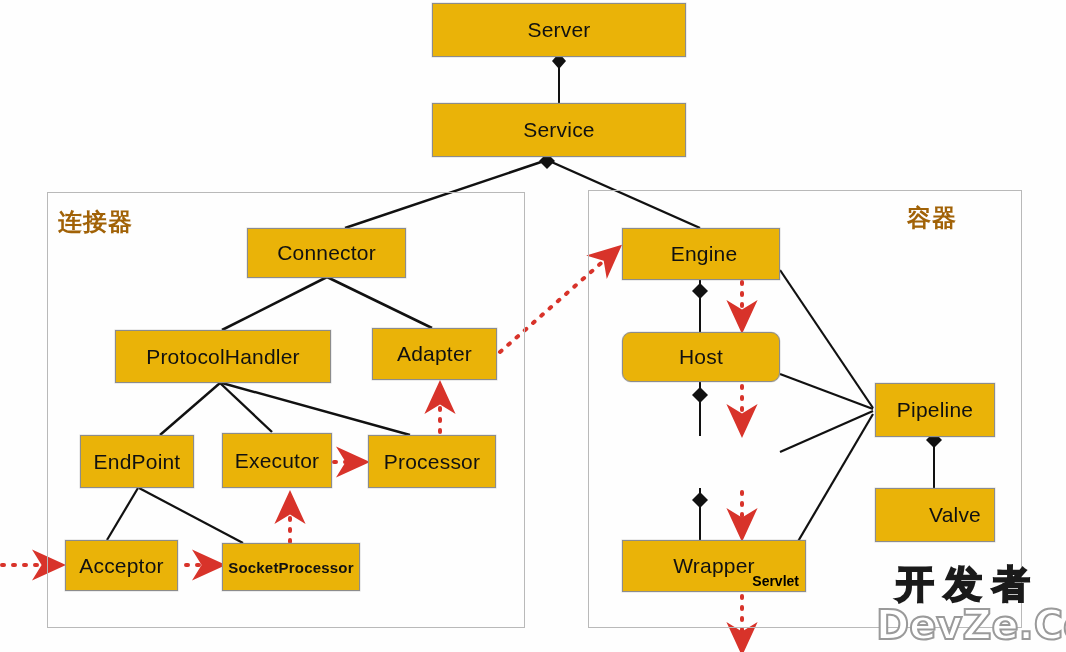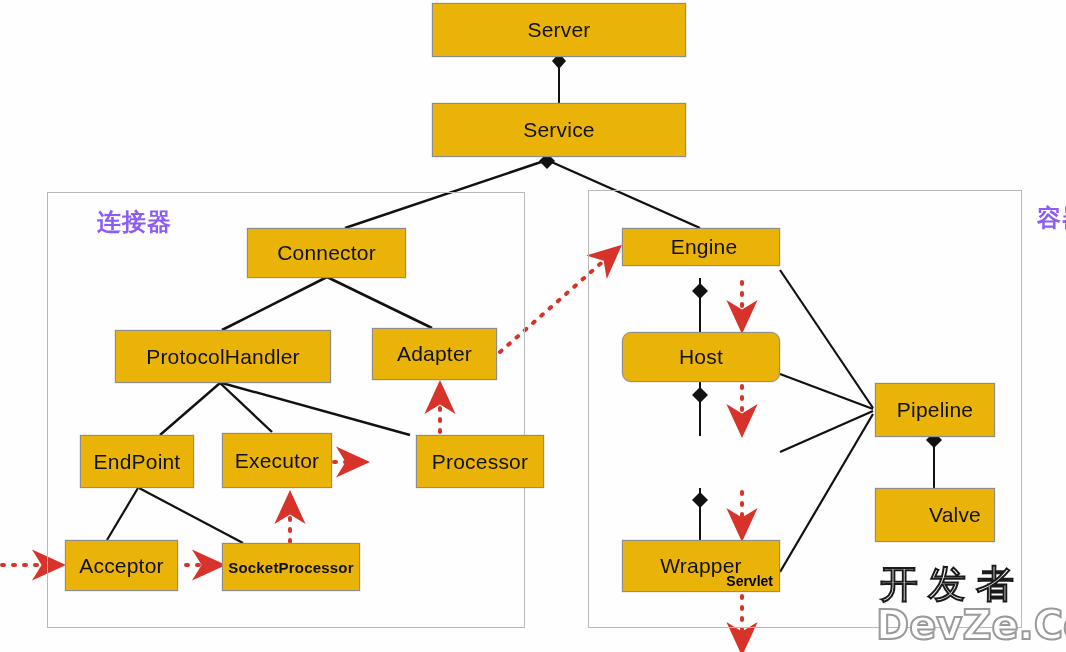"连接器" .group-label { color: #8b5cf6 -> #a16207; margin-left: 39px -> none }
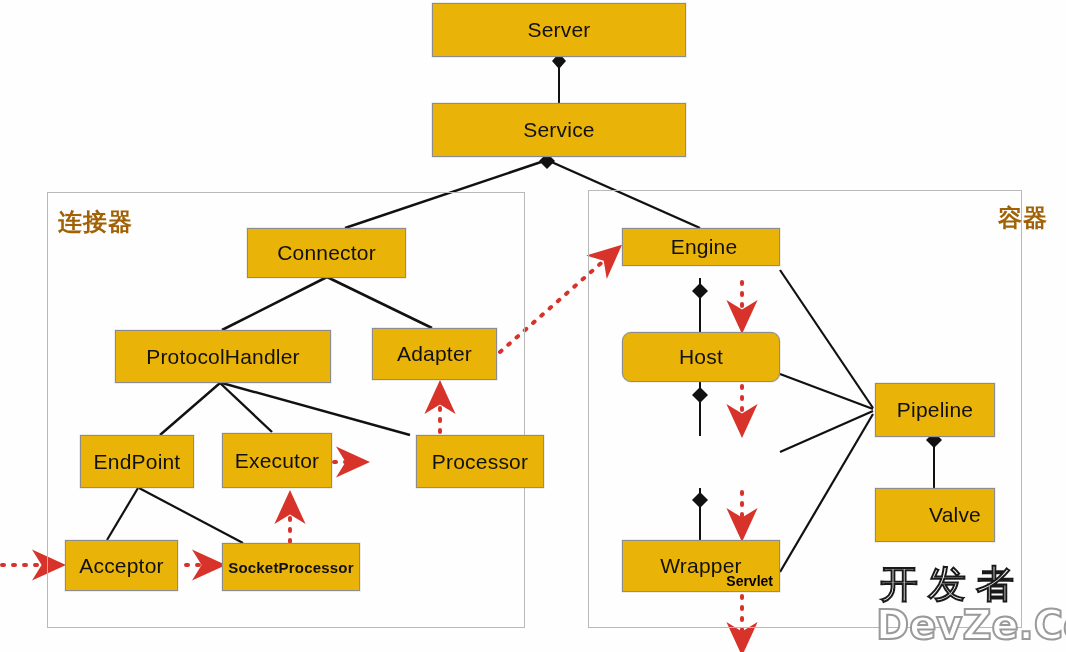"容器" div.group-label { left: 998px -> 907px }
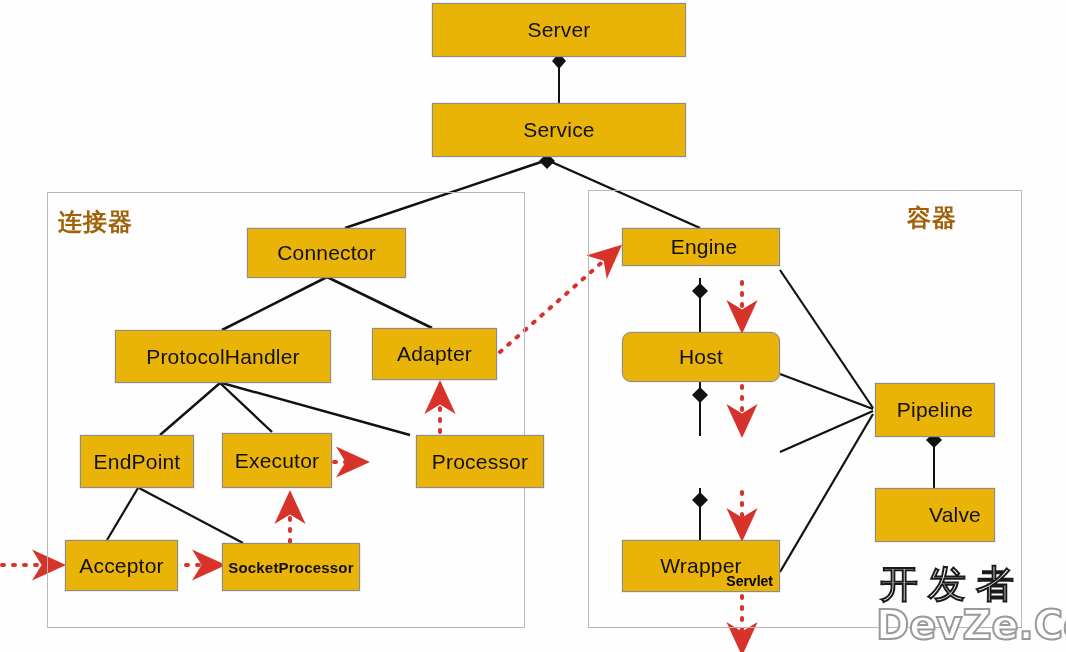"Engine" div.node { height: 38px -> 52px }
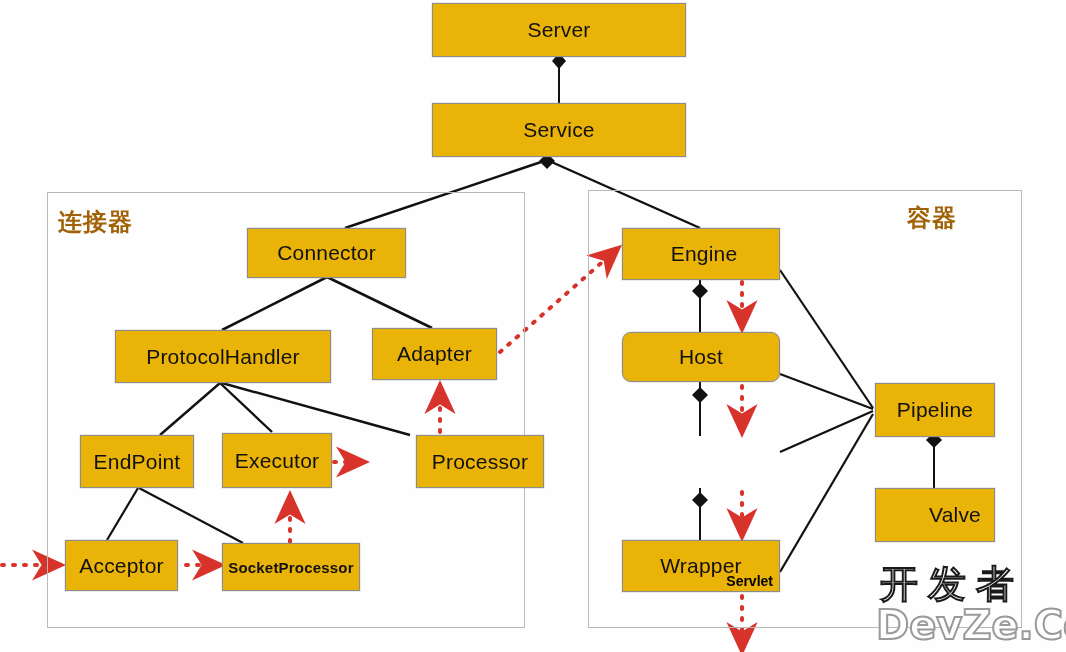"Processor" div.node { margin-left: 48px -> none }
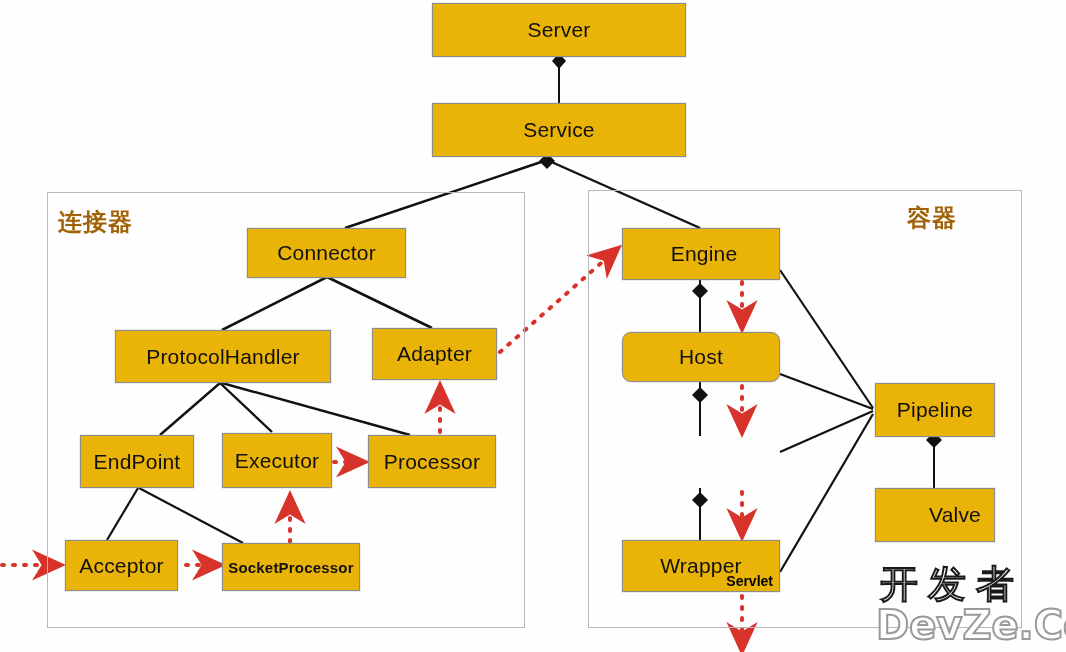"Wrapper" div.node { width: 158px -> 184px }
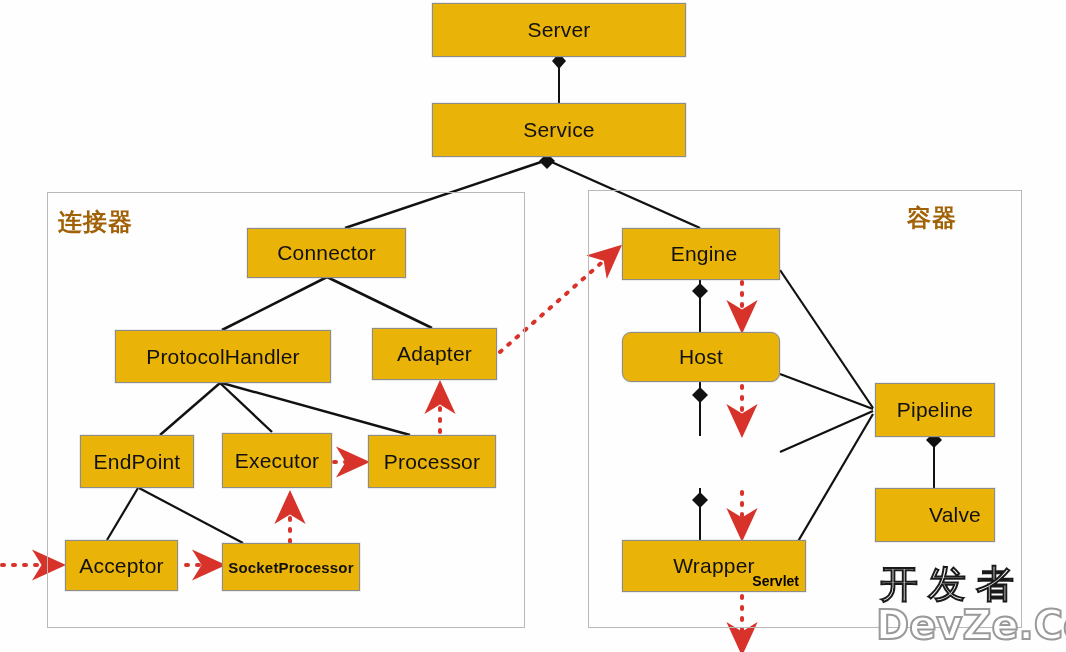"开发者" #watermark .wm-cn { font-weight: normal -> bold; left: 4px -> 20px }
